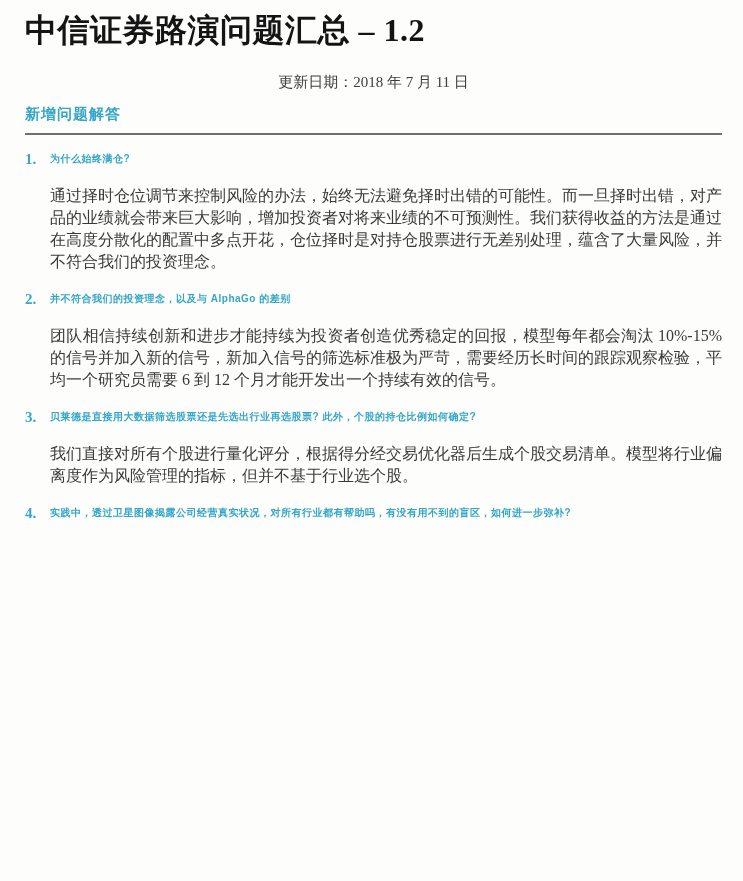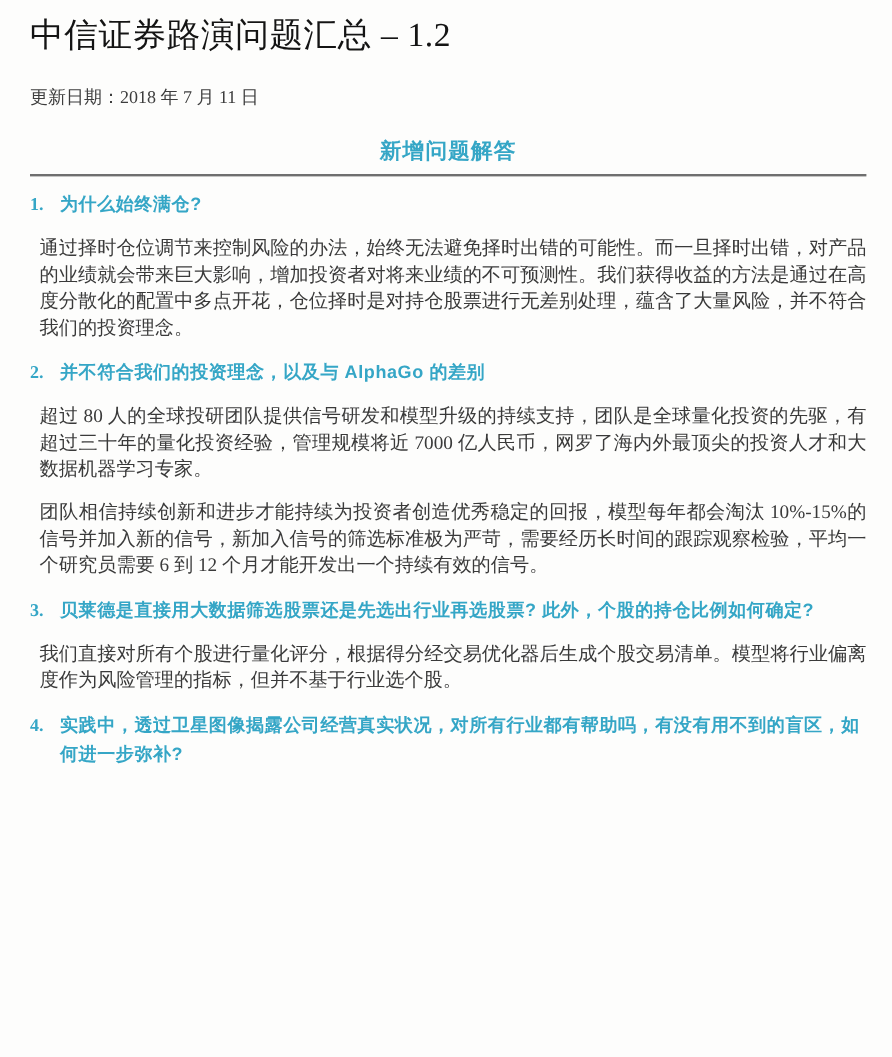"中信证券路演问题汇总 – 1.2" .doc-title { font-size: 28px -> 32px; font-weight: normal -> bold }
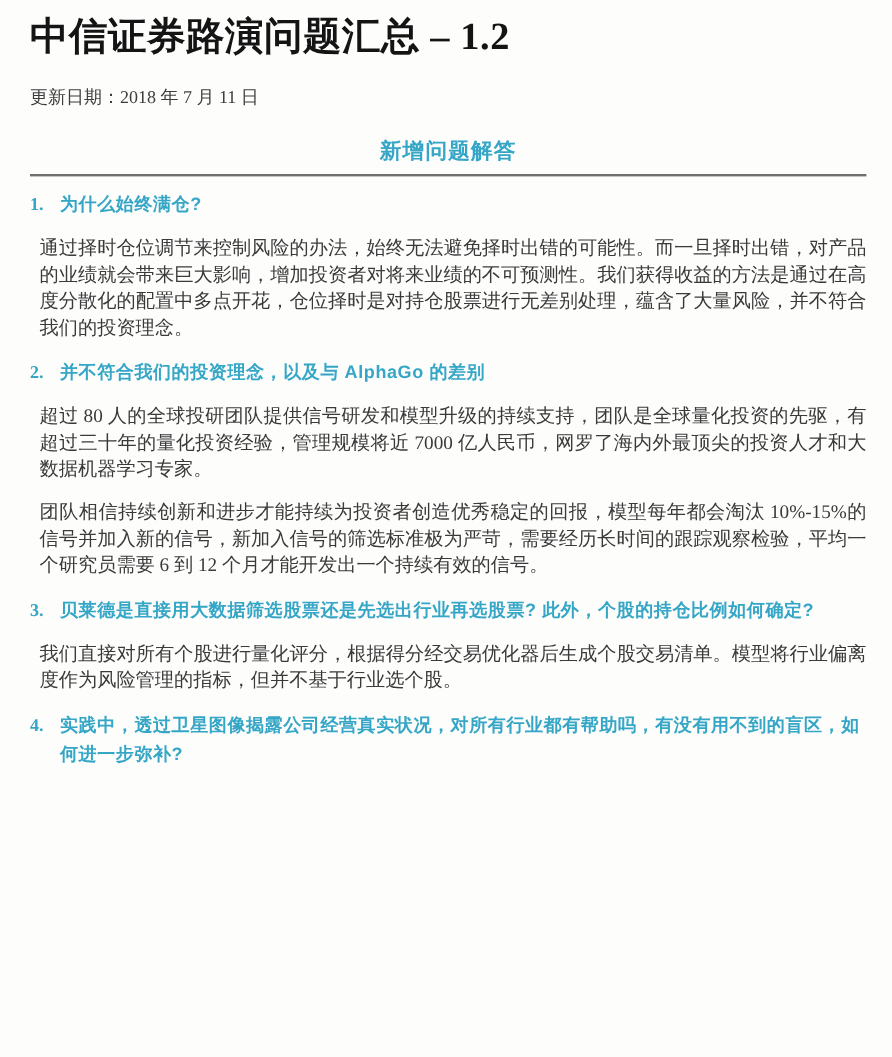"更新日期：2018 年 7 月 11" .date-line { margin-bottom: 24px -> 12px; text-align: none -> center }
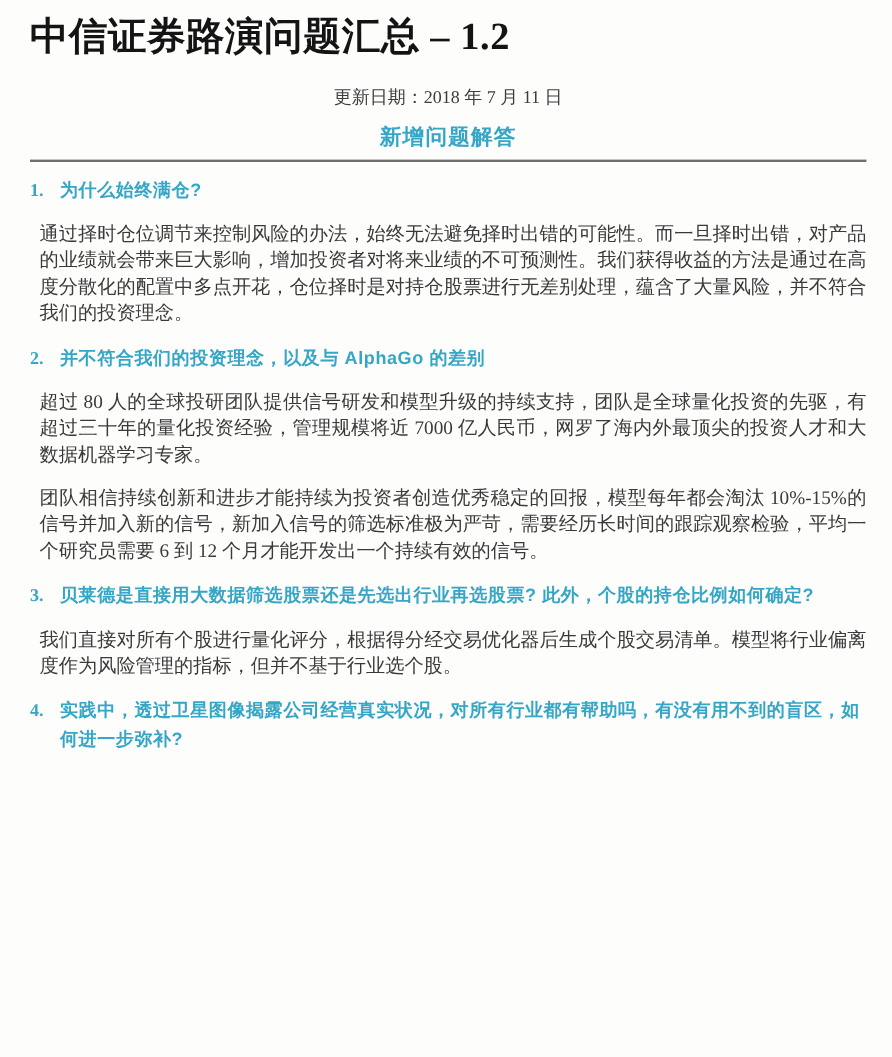"新增问题解答" .section-heading { font-size: 18px -> 15px; text-align: center -> none }
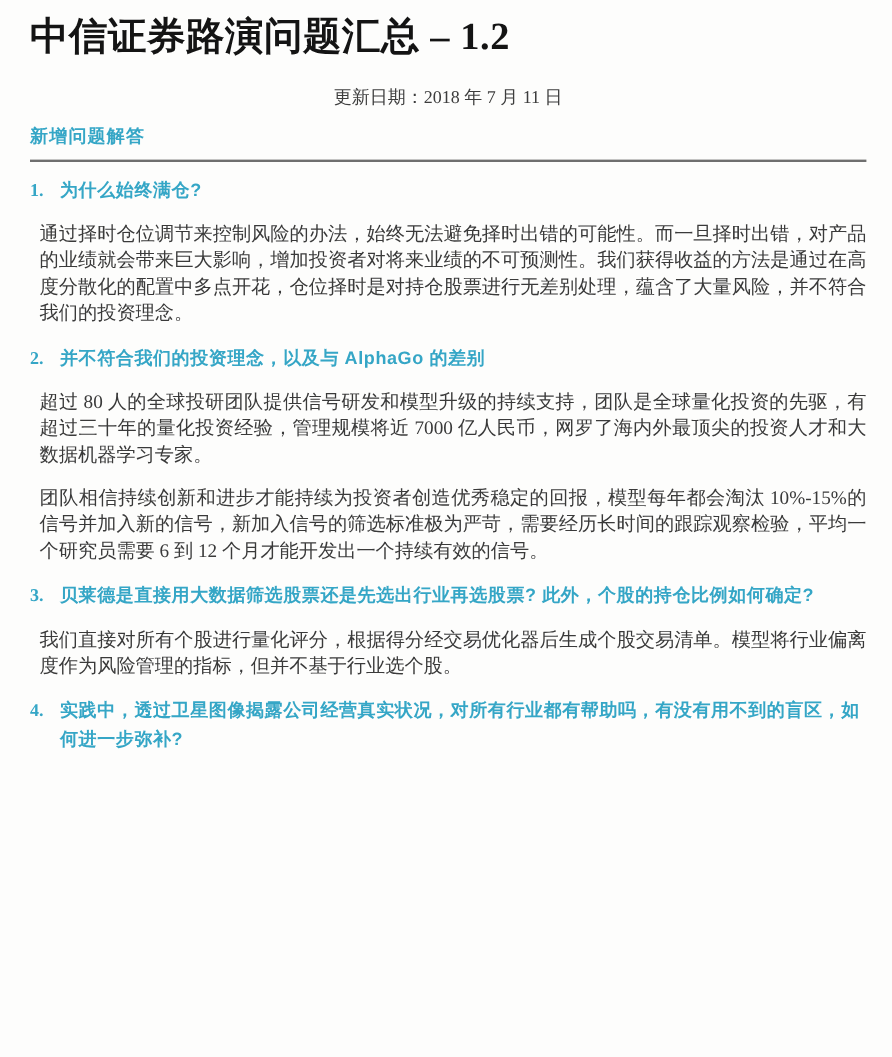"为什么始终满仓?" .q-title { font-size: 15px -> 10px }
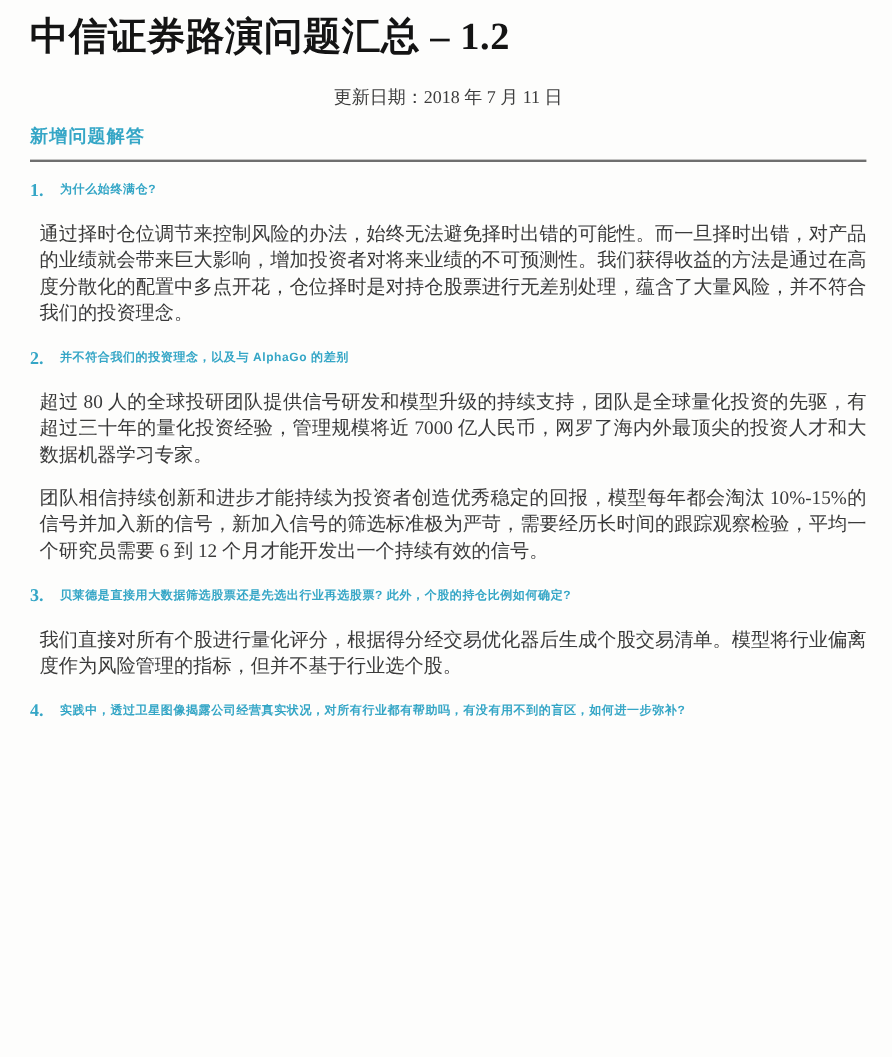"通过择时仓位调节来控制风险的办法，始终无法避免择时出错的可能性。而一旦择时出错，" .answer { margin-left: 8px -> 25px }
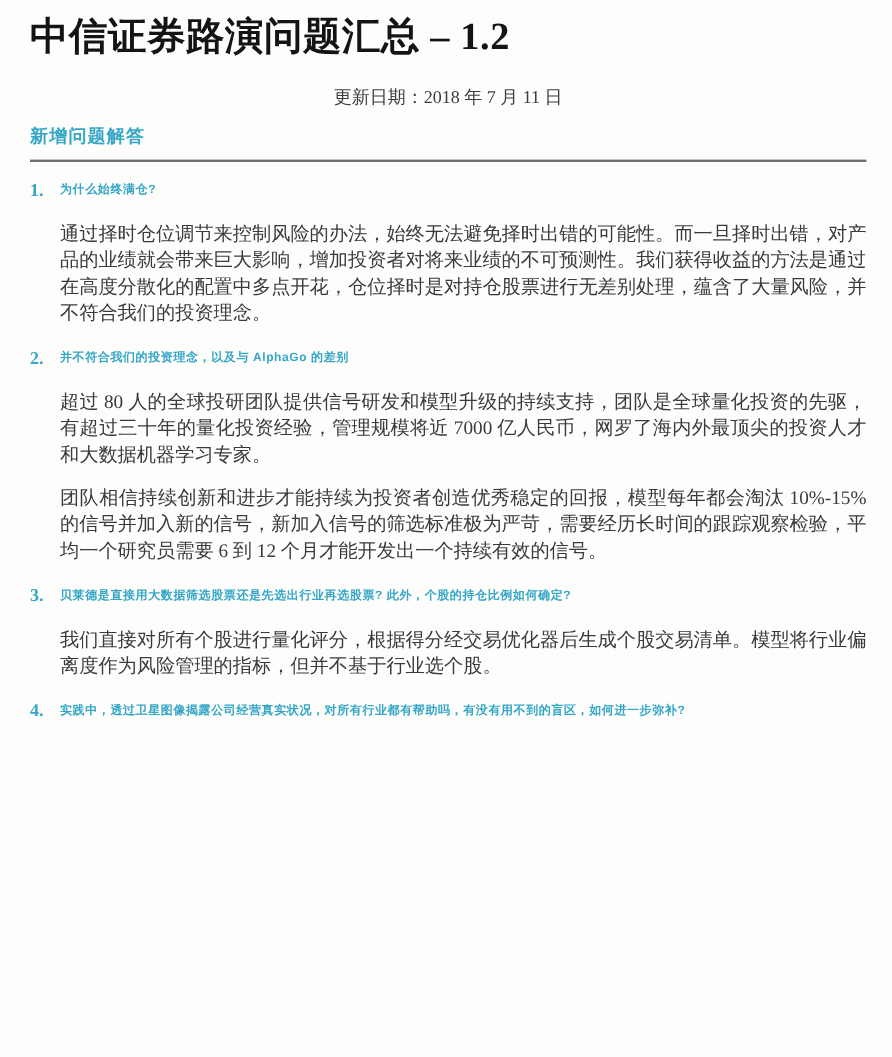"超过 80" p { html: <p>超过 80 人的全球投研团队提供信号研发和模型升级的持续支持，团队是全球量化投资的先驱，有超过三十年的量化投资经验，管理规模将近 7000 亿人民币，网罗了海内外最顶尖的投资人才和大数据机器学习专家。</p> -> none }
